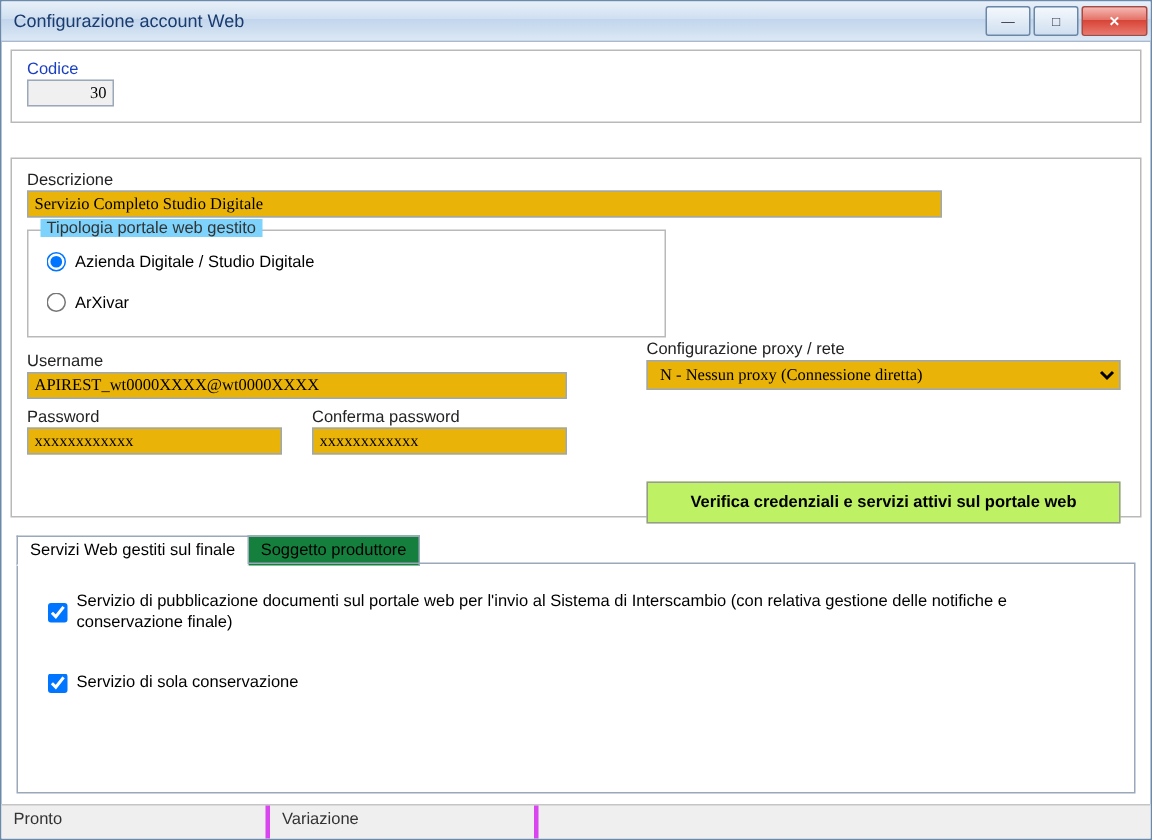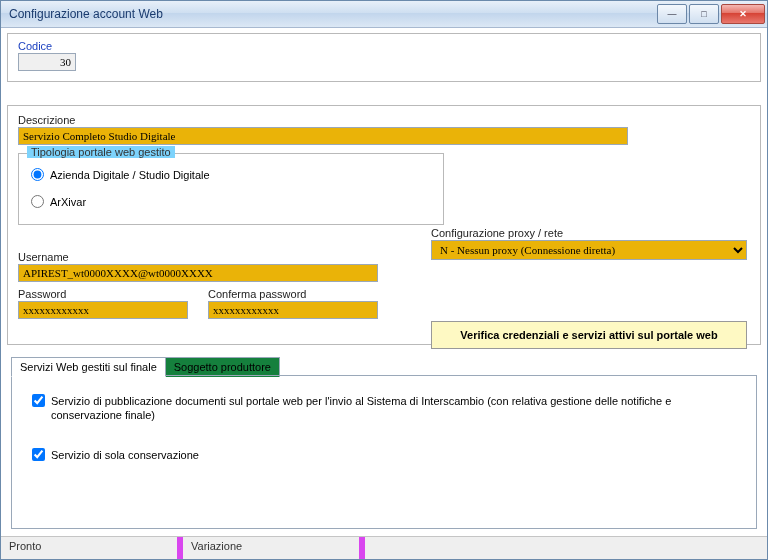"Username" div { margin-top: 26px -> 10px }
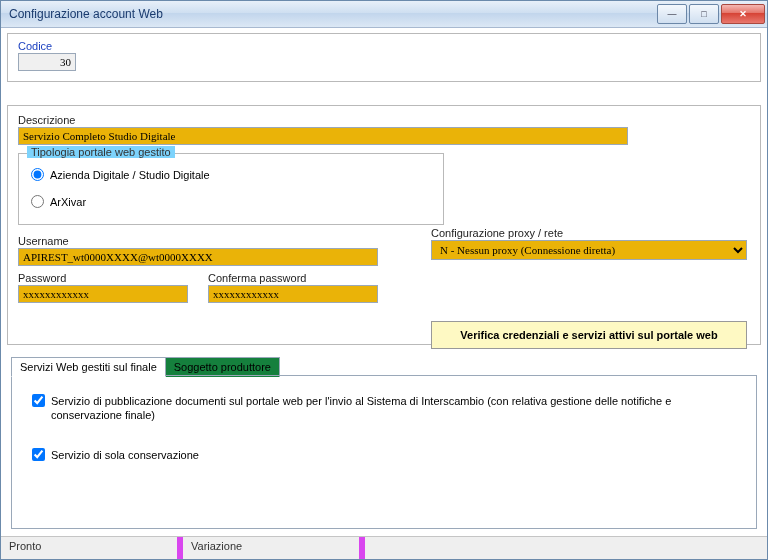"Verifica credenziali e servizi attivi" .verify-btn { background: #fef9c3 -> #bef264 }
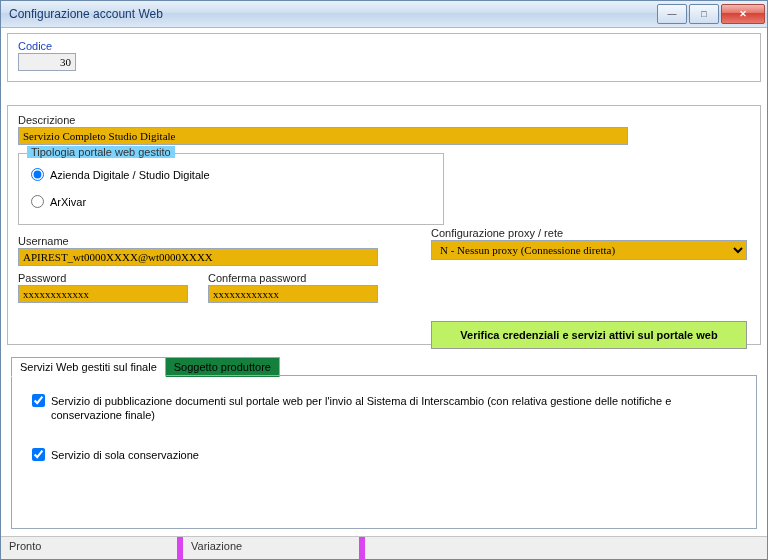"Servizio di pubblicazione documenti sul" .chk-row { align-items: flex-start -> center }
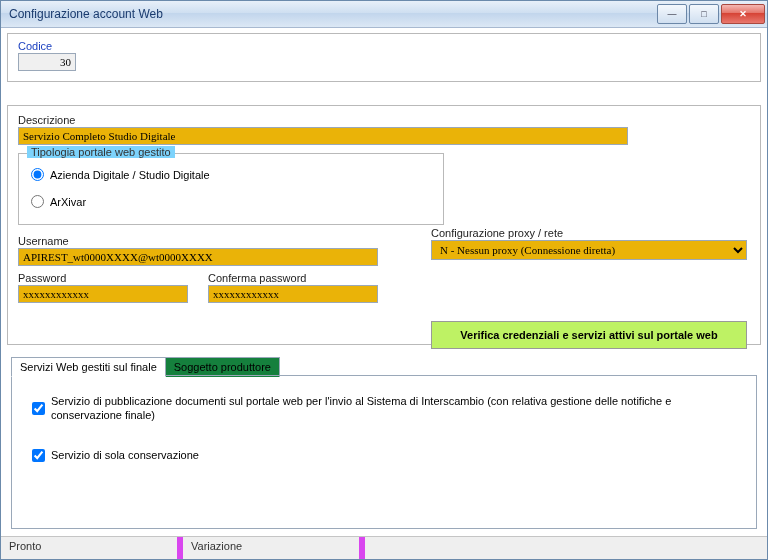"Pronto" .statusbar .cell { border-right: 6px solid #d946ef -> 3px solid #d946ef }
